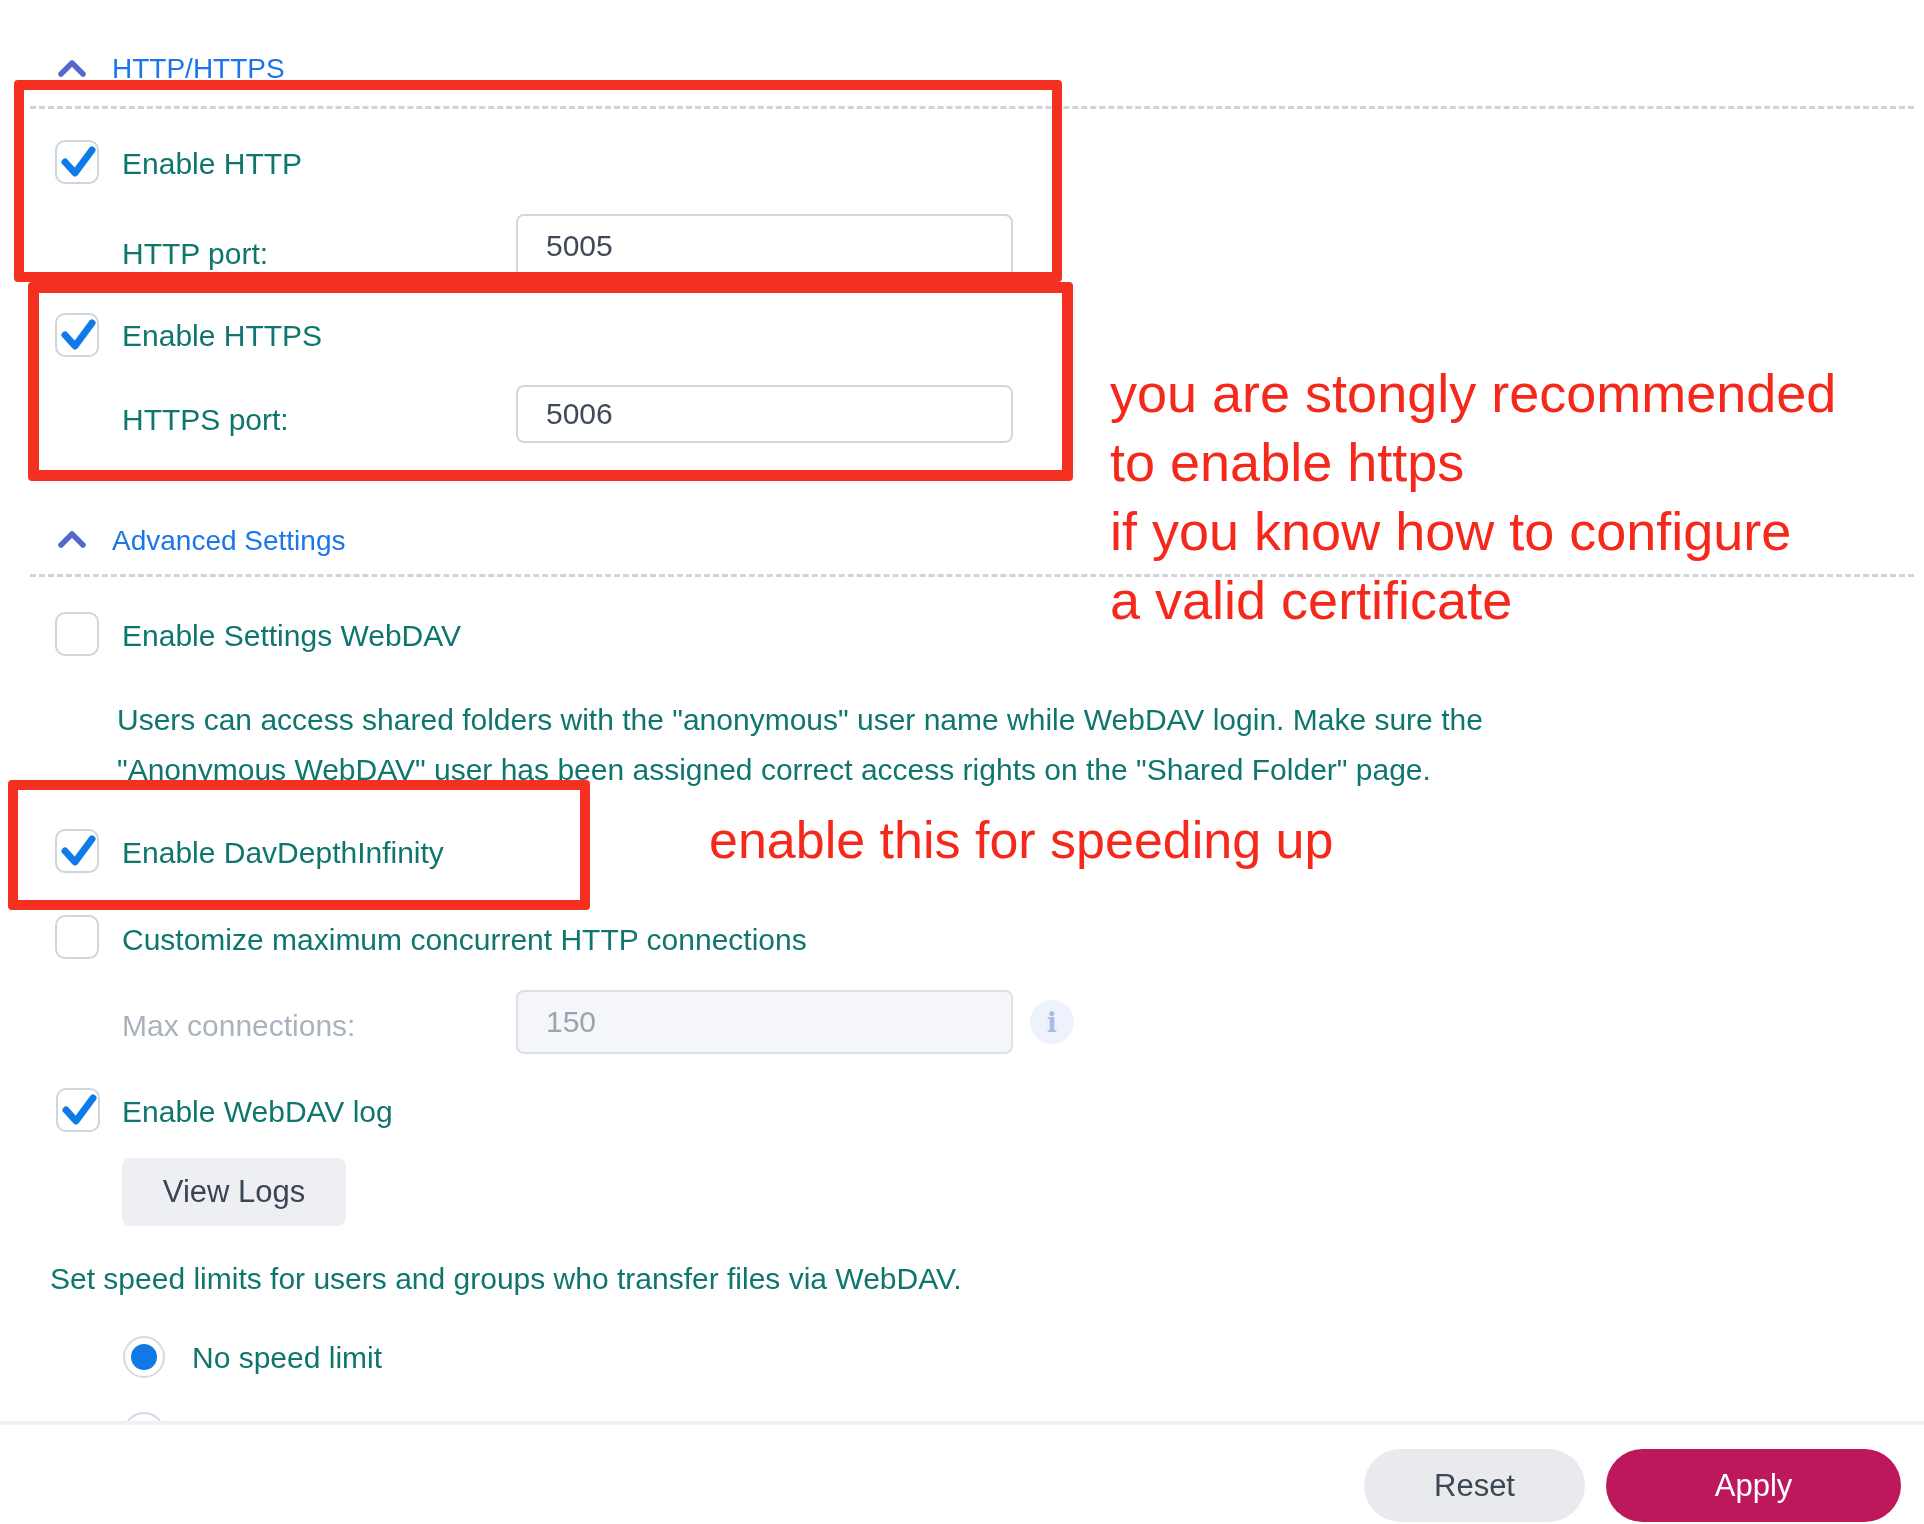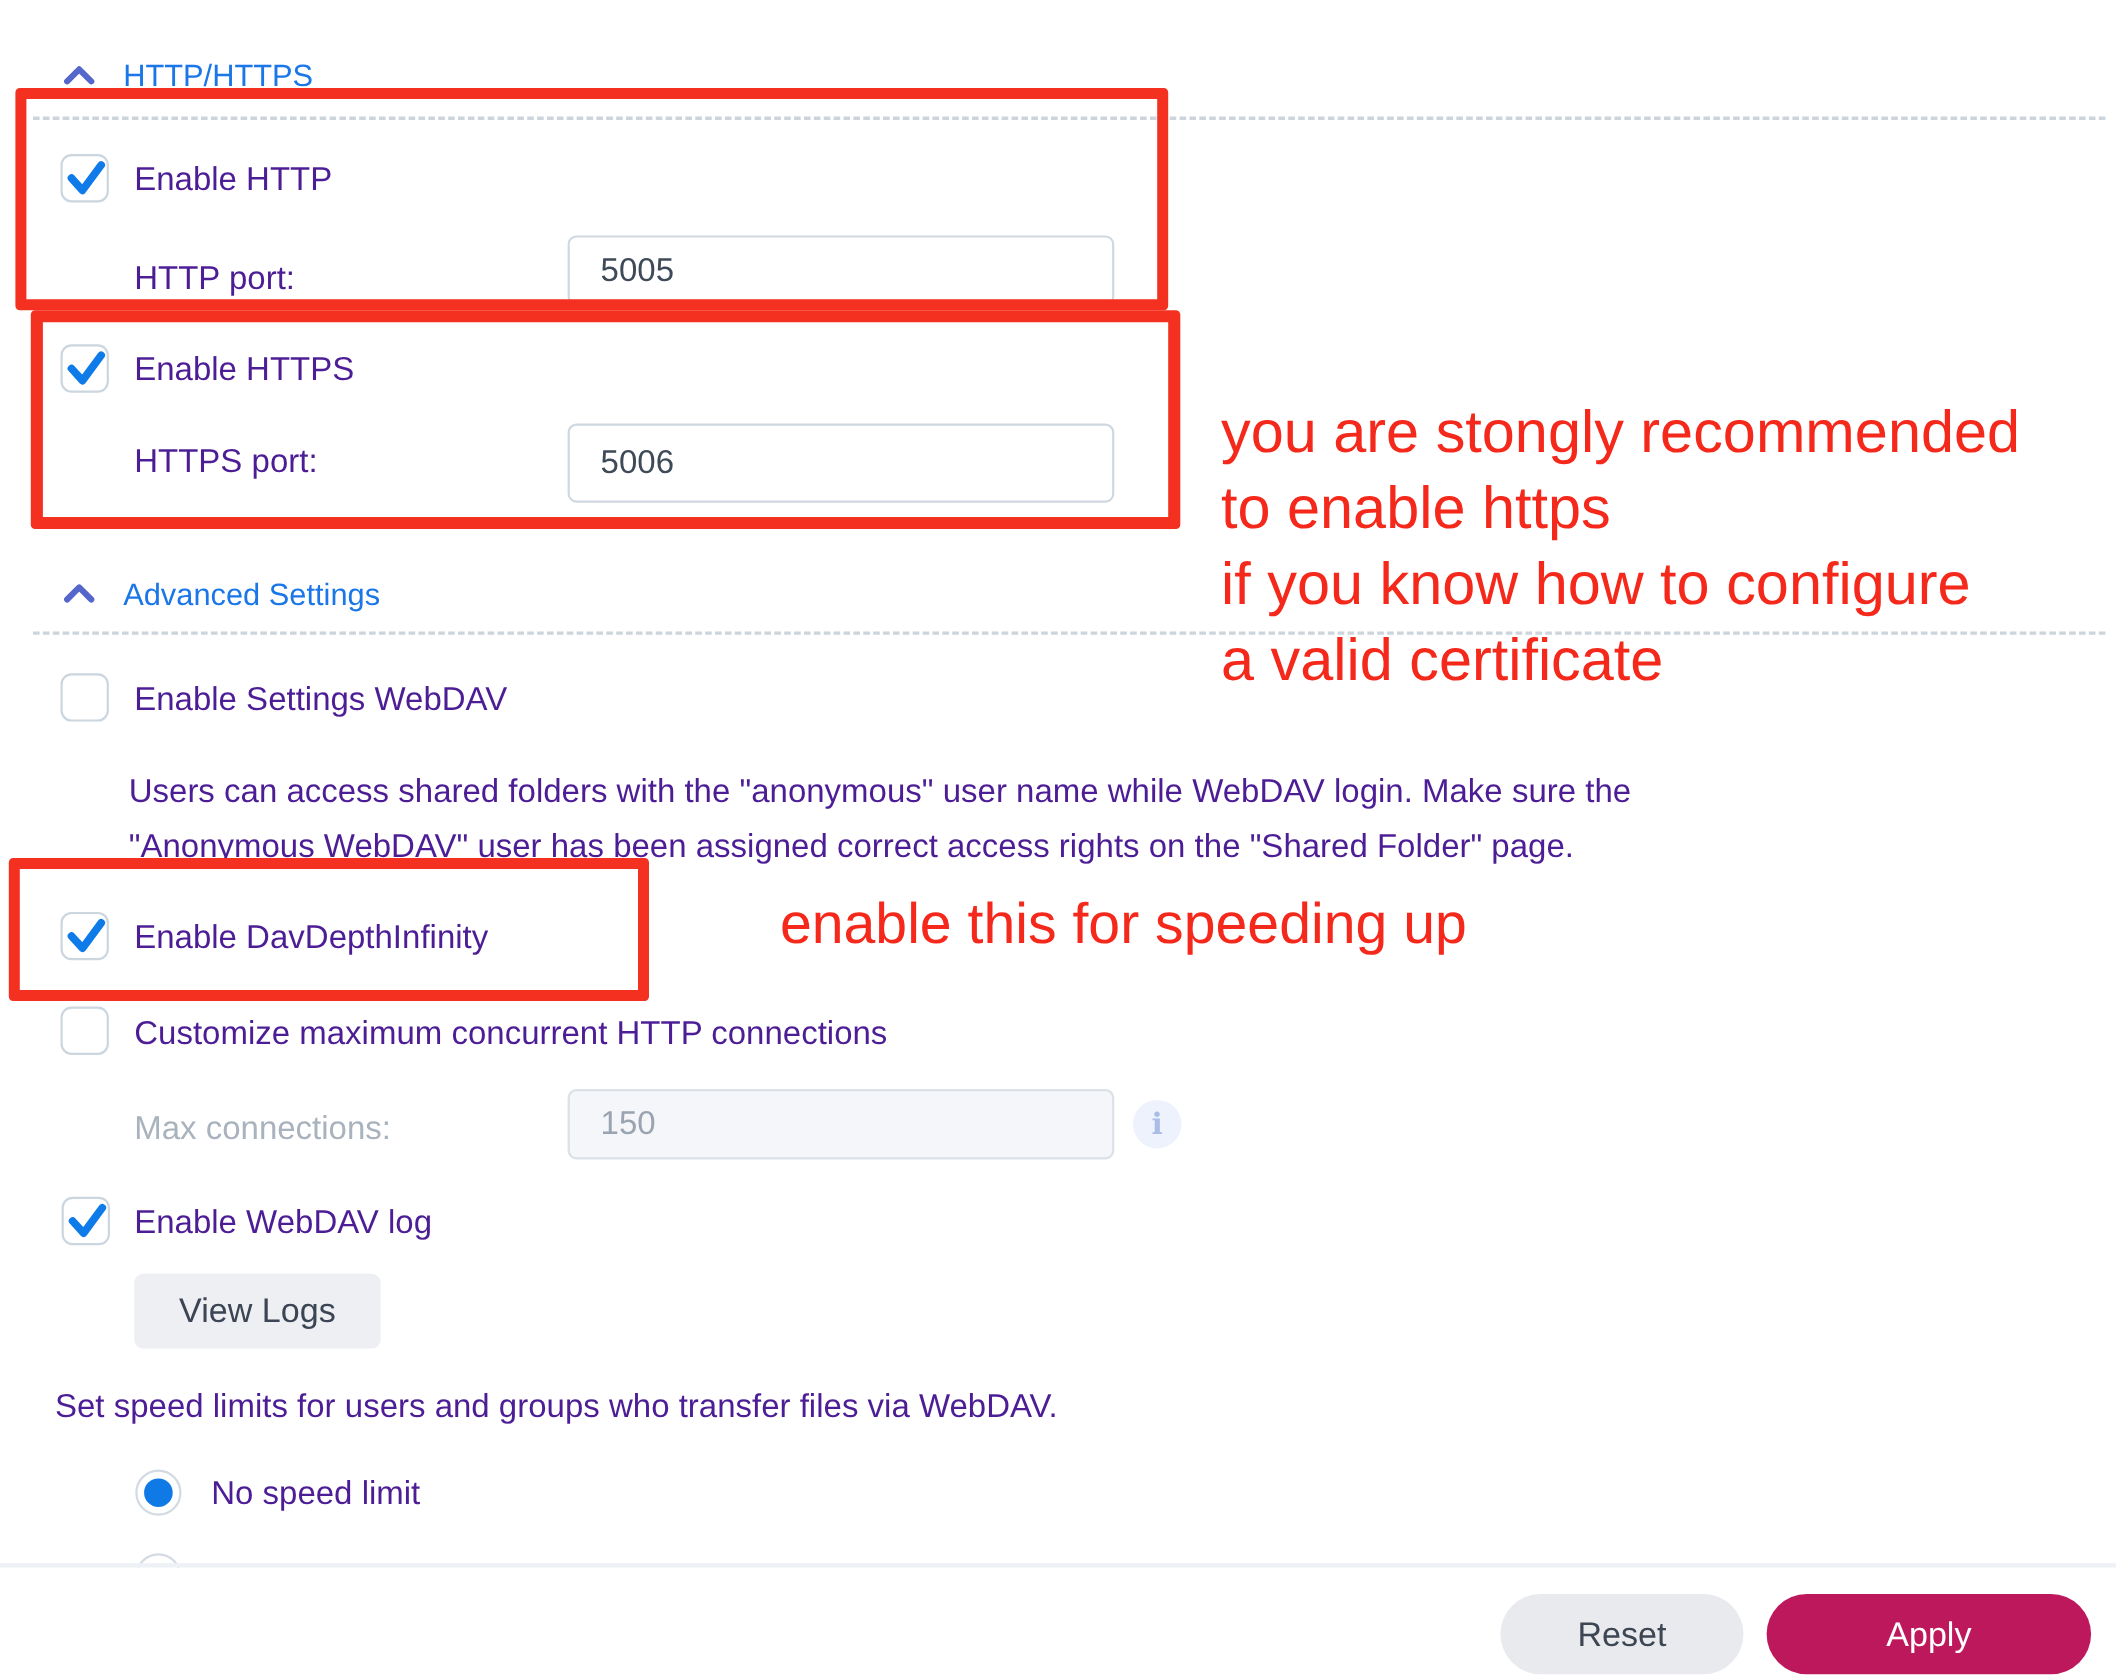"Enable HTTP" .lbl { color: #4c1d95 -> #0f766e }
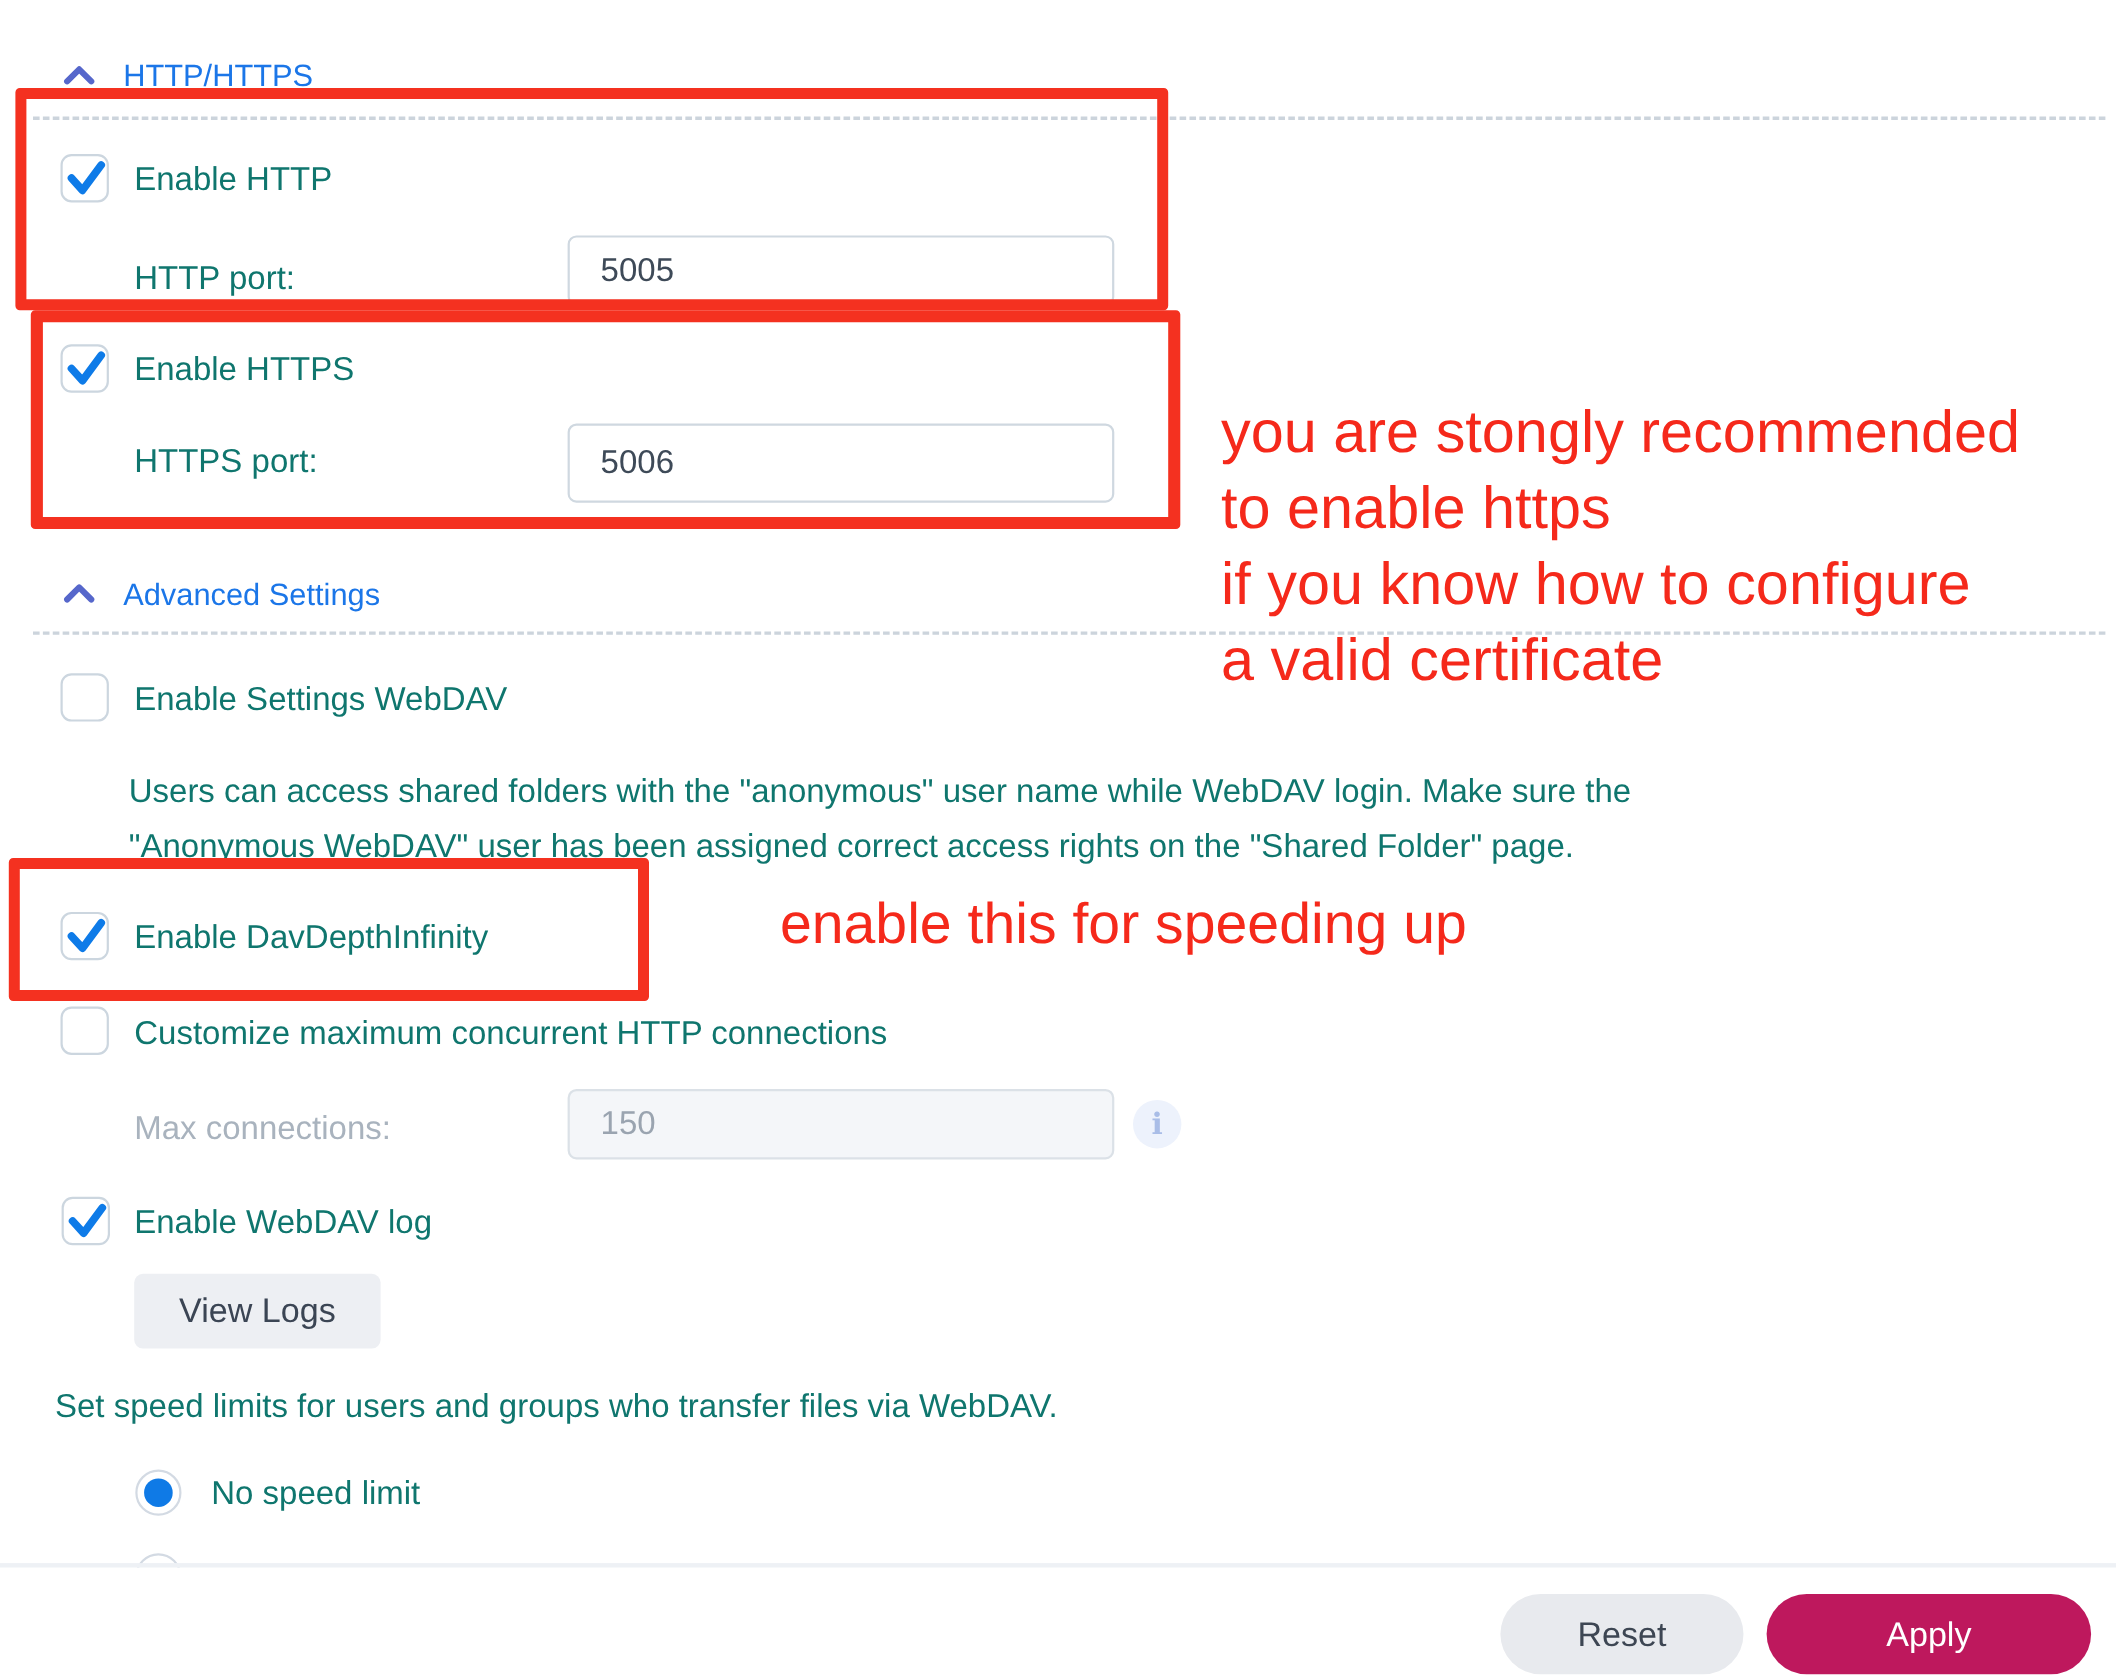"5006" input.abs { height: 72px -> 58px }
